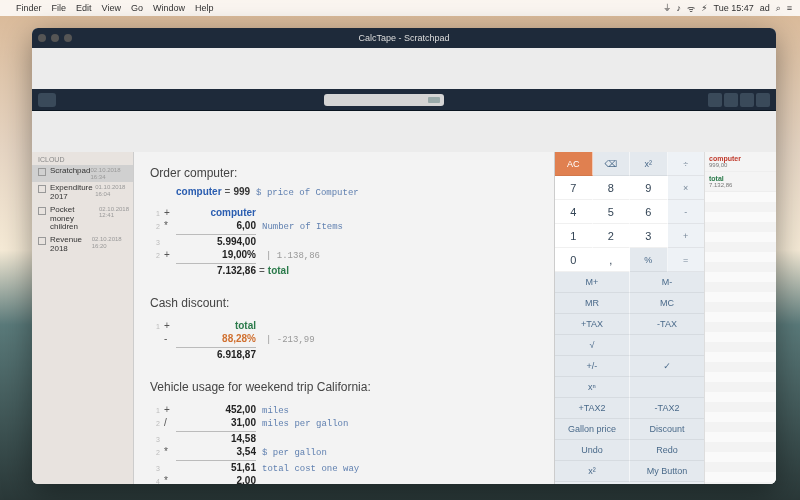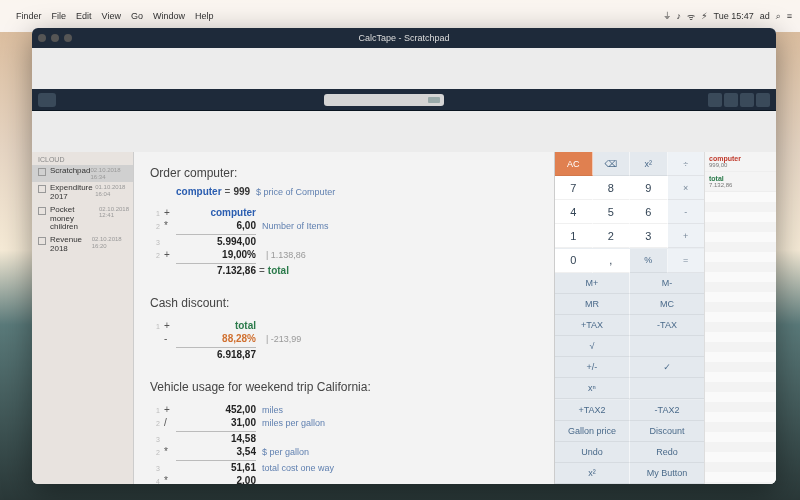"Finder" .menubar { padding: 16px 8px -> 0 8px }
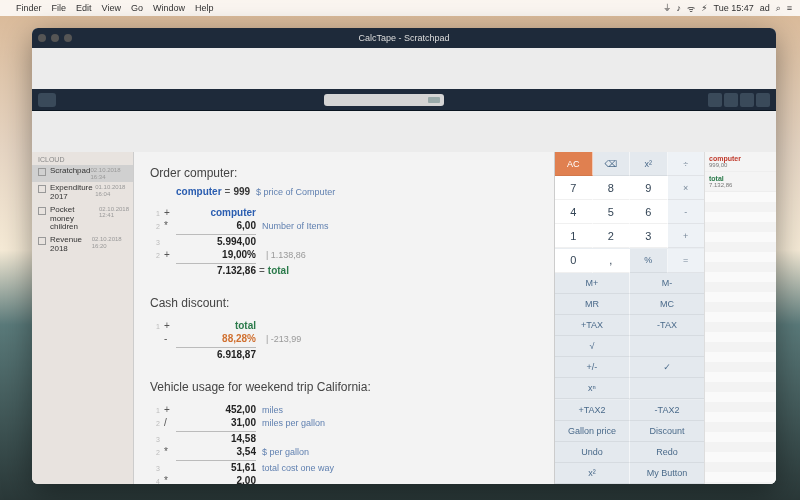"AC" .keypad { justify-content: space-between -> none }
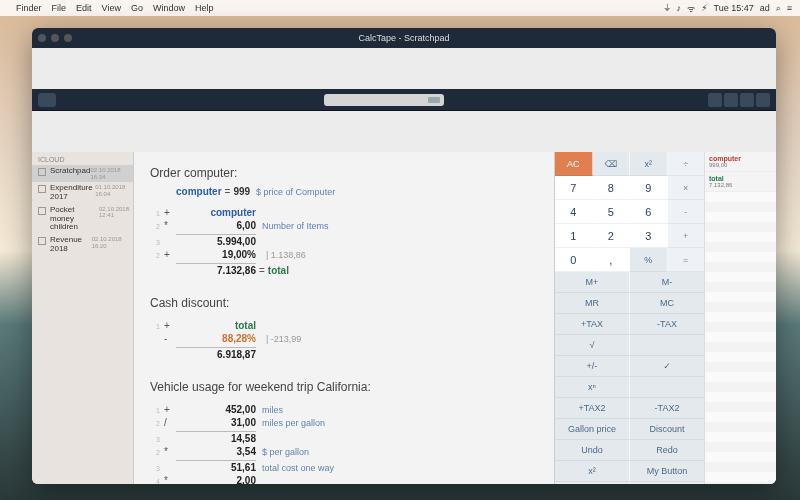"$ price of Computer" .tape .note { font-family: Liberation Sans, sans-serif -> Liberation Mono, monospace }
